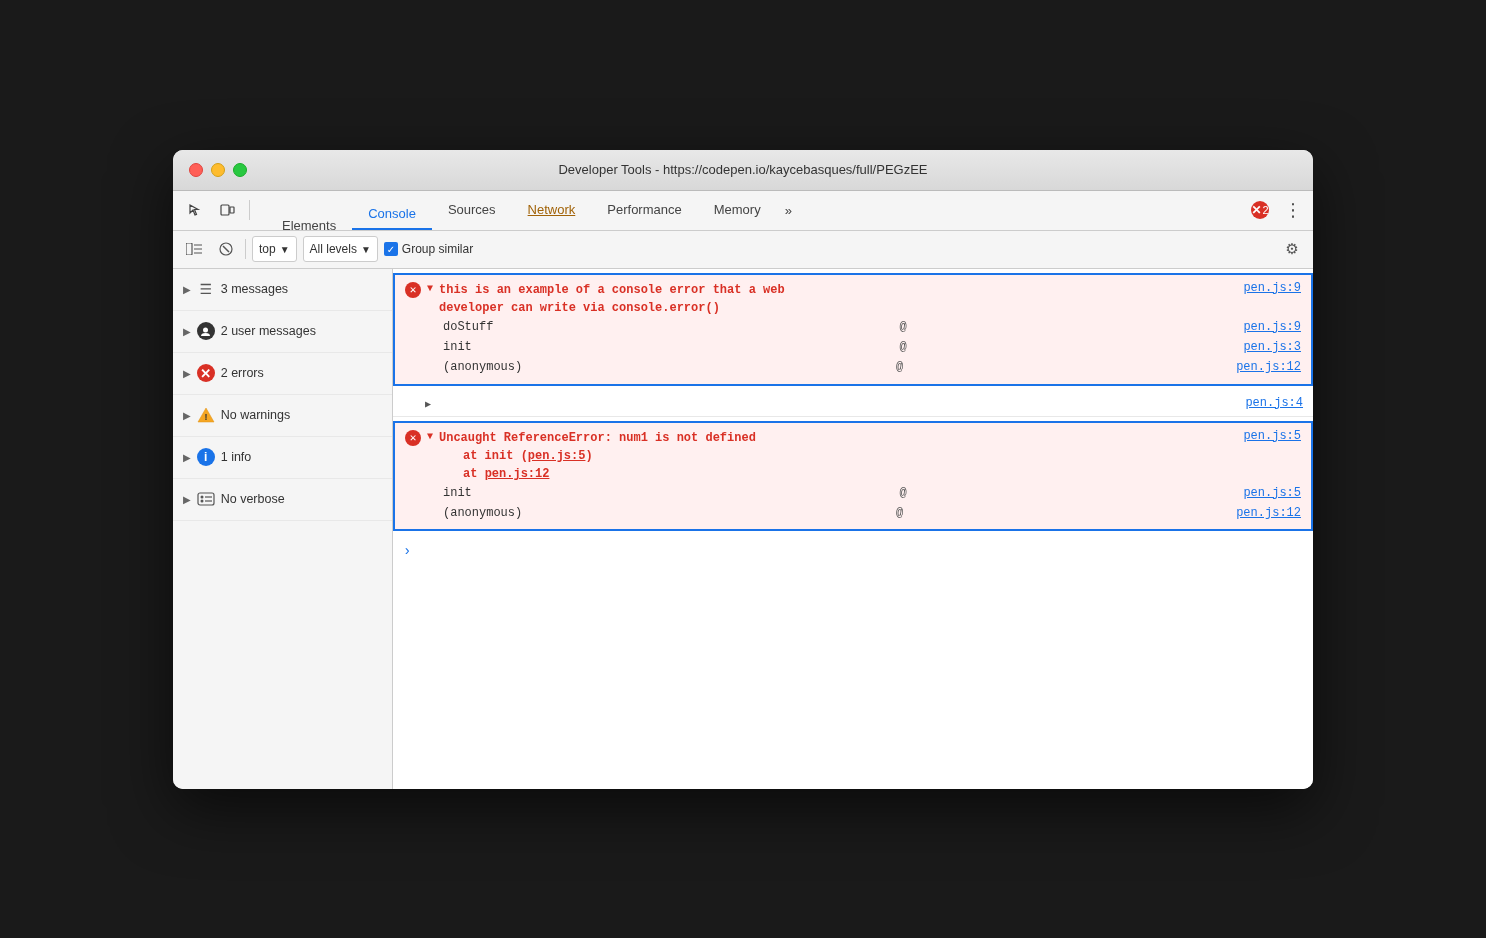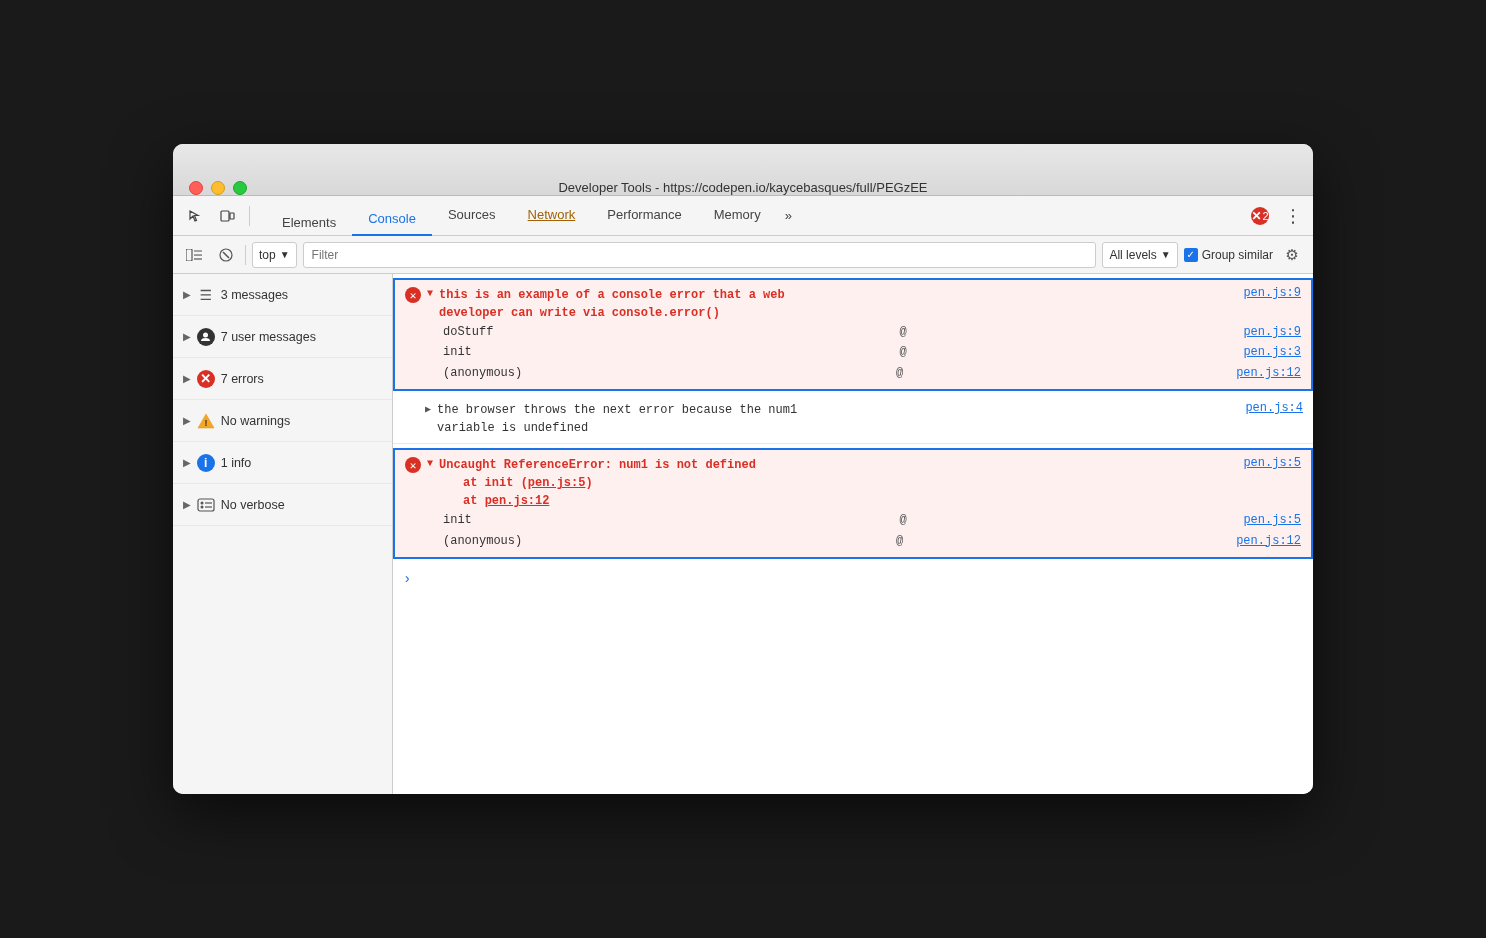"Developer Tools -" .titlebar { align-items: flex-end -> center; height: 52px -> 41px }
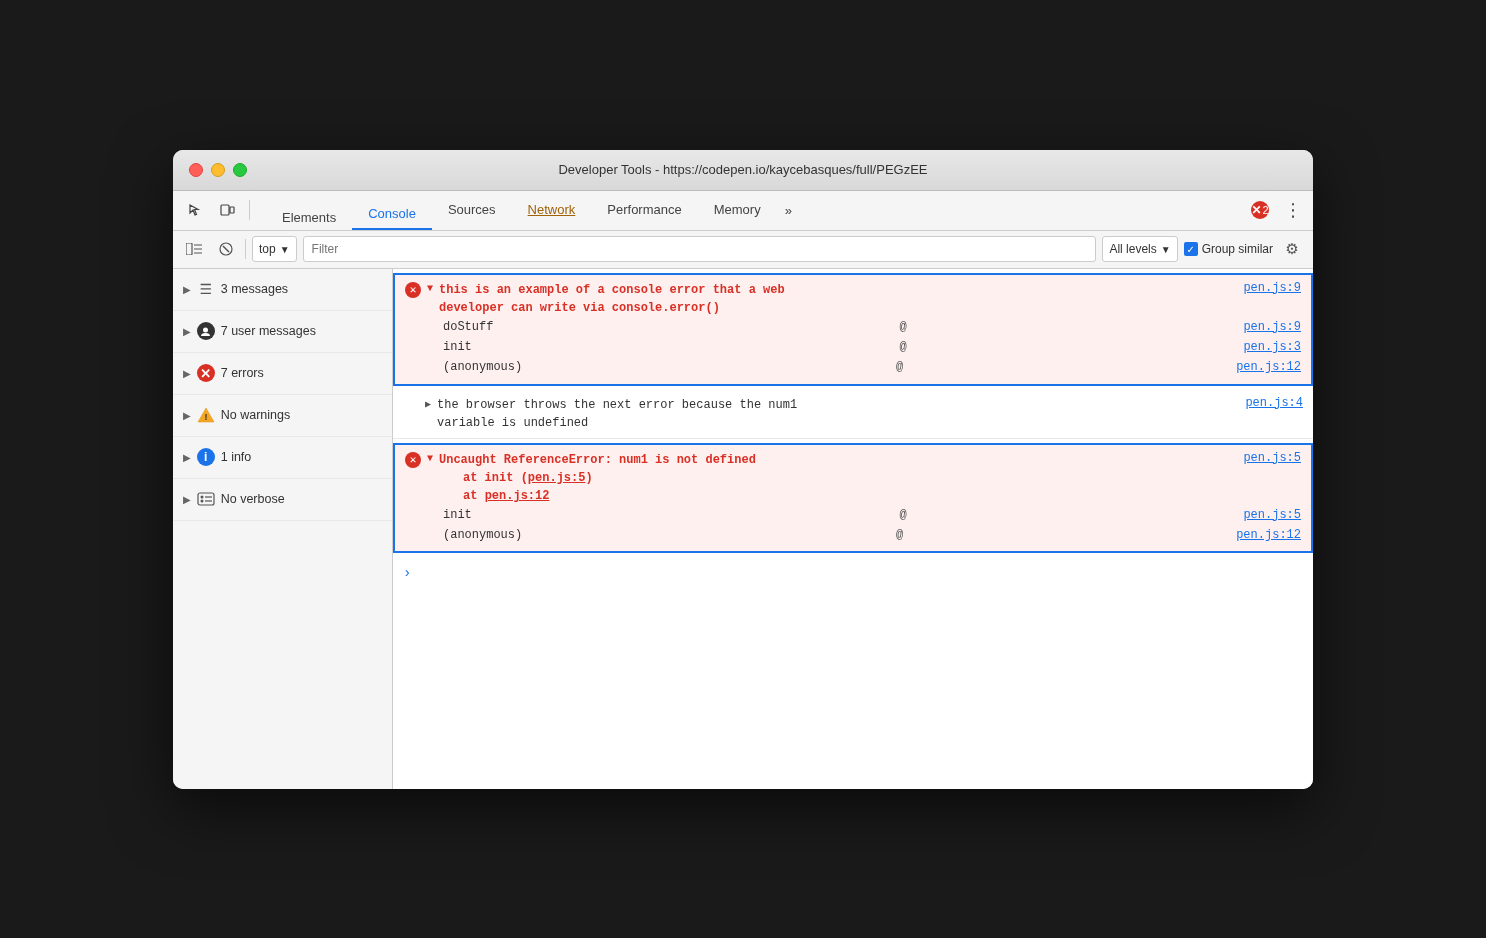"Elements" div.tab { top: 8px -> 16px }
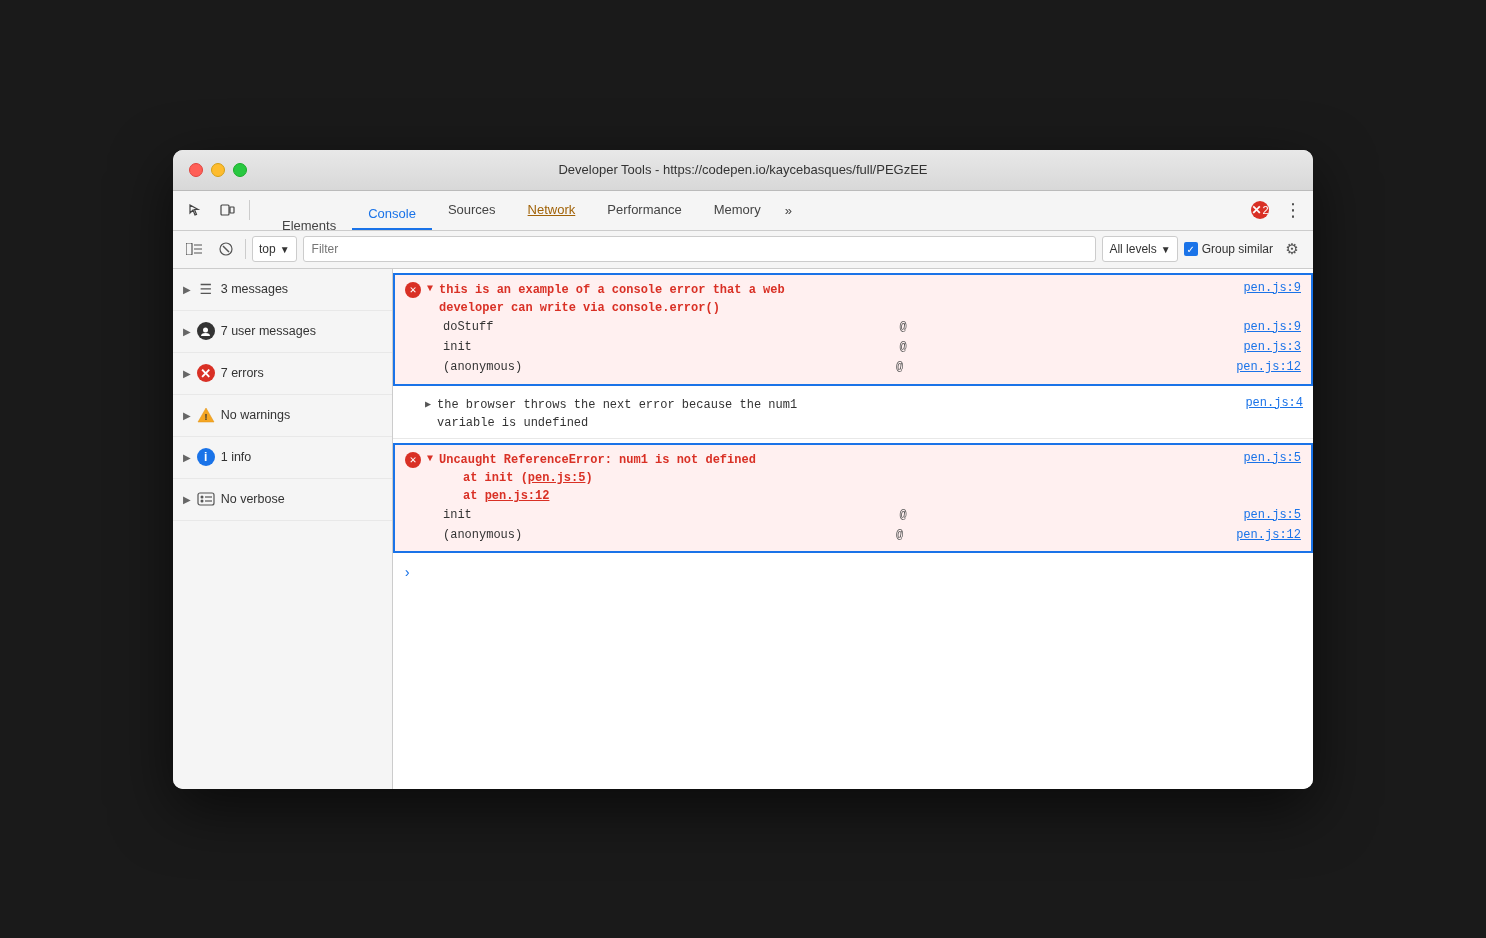"Filter" input.filter-input { html: <input> -> none }
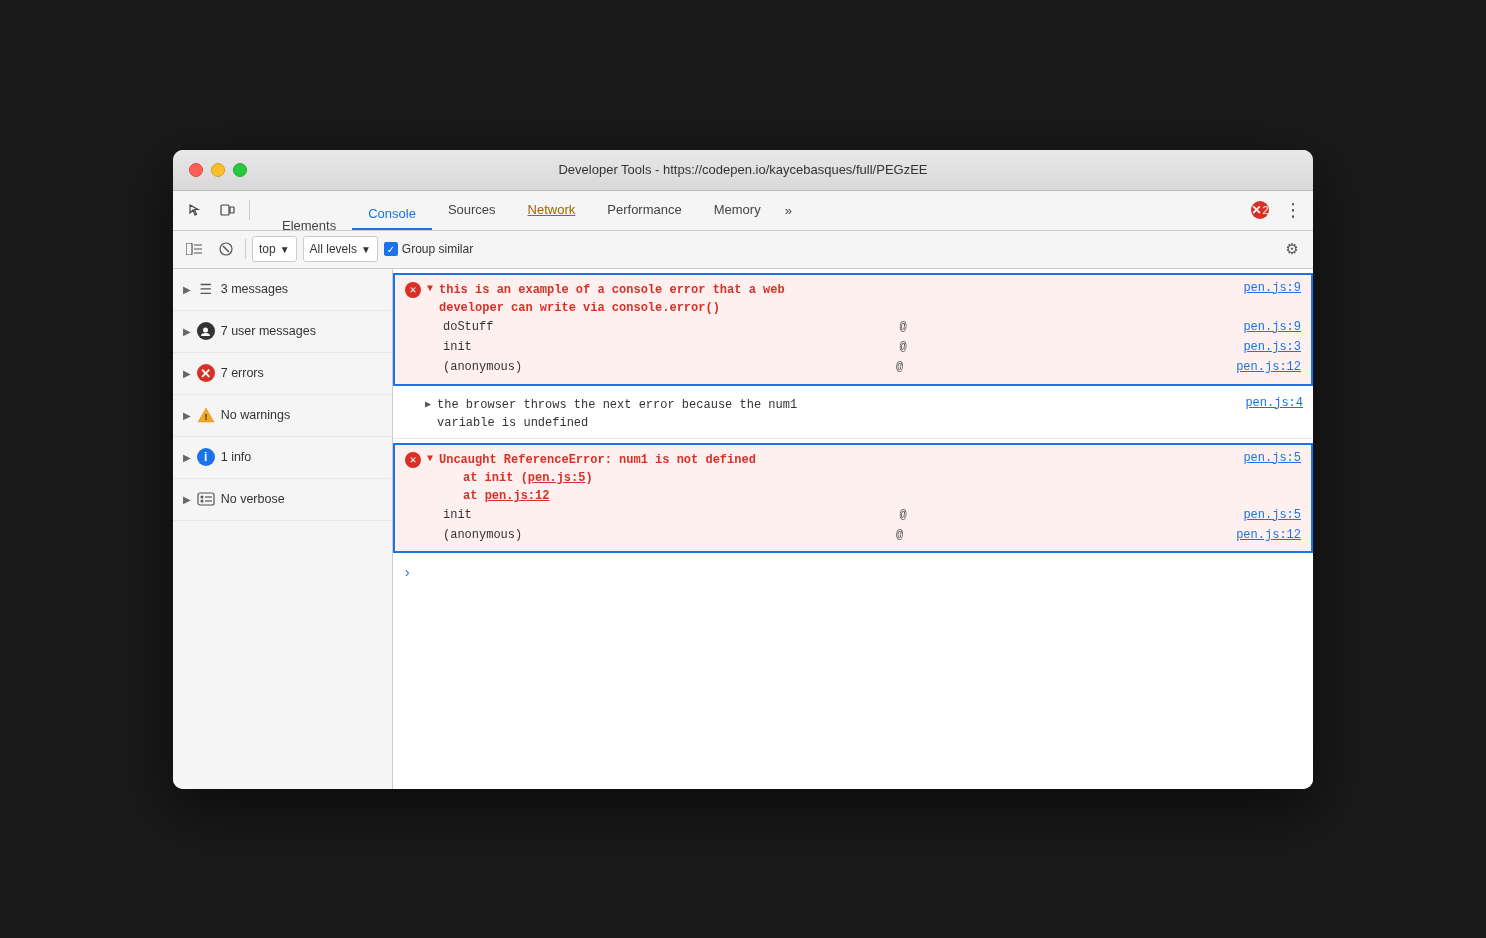"7 user messages" span { text: 7 -> 2 }
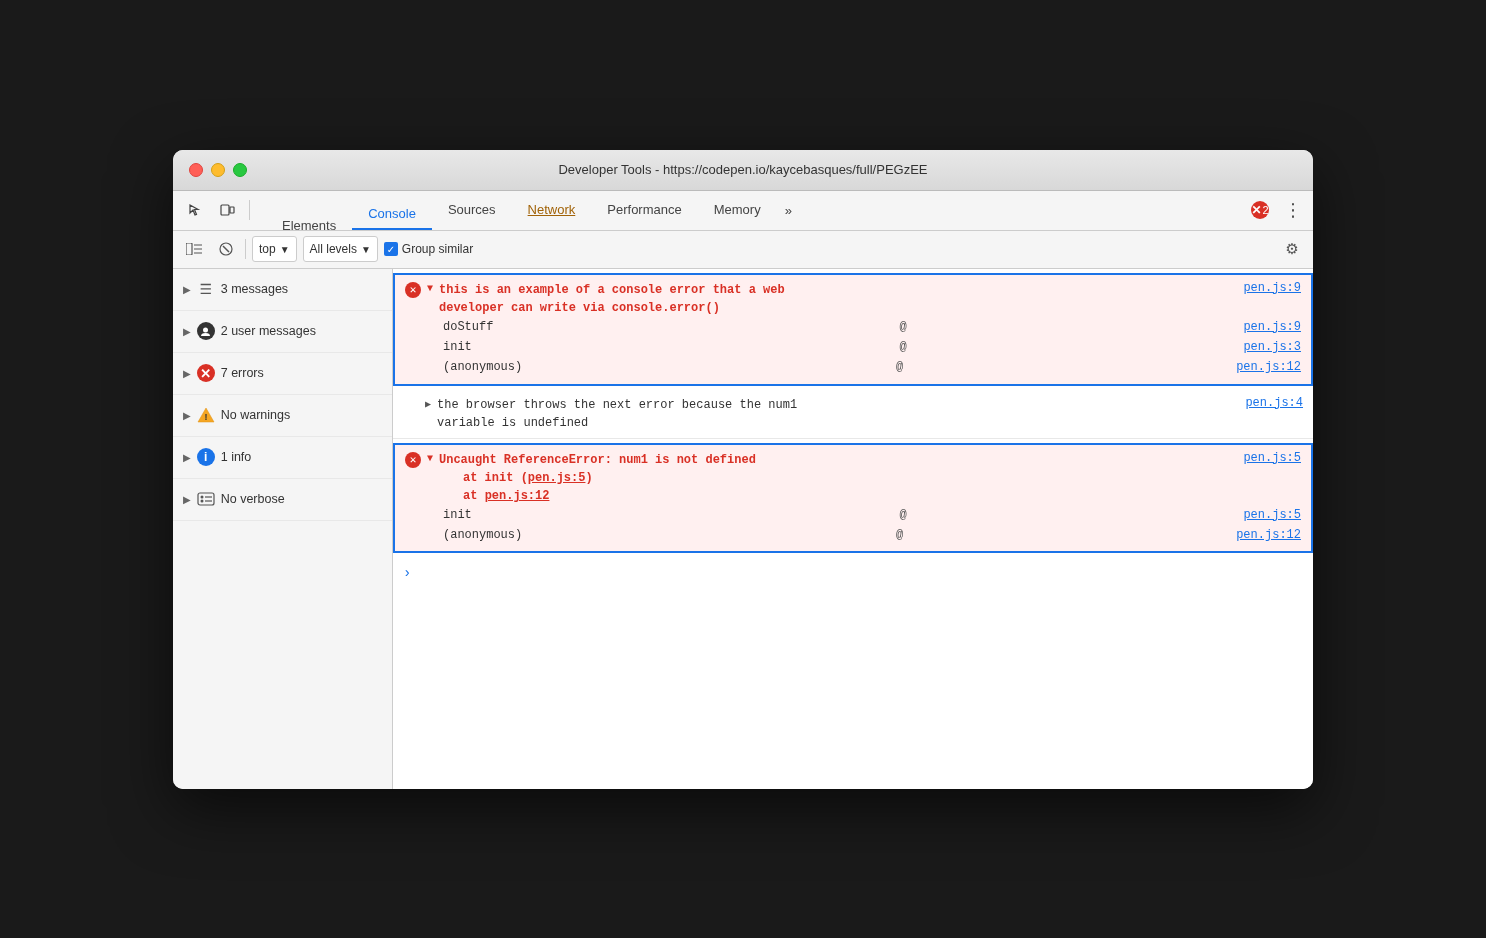"7 errors" span { text: 7 -> 2 }
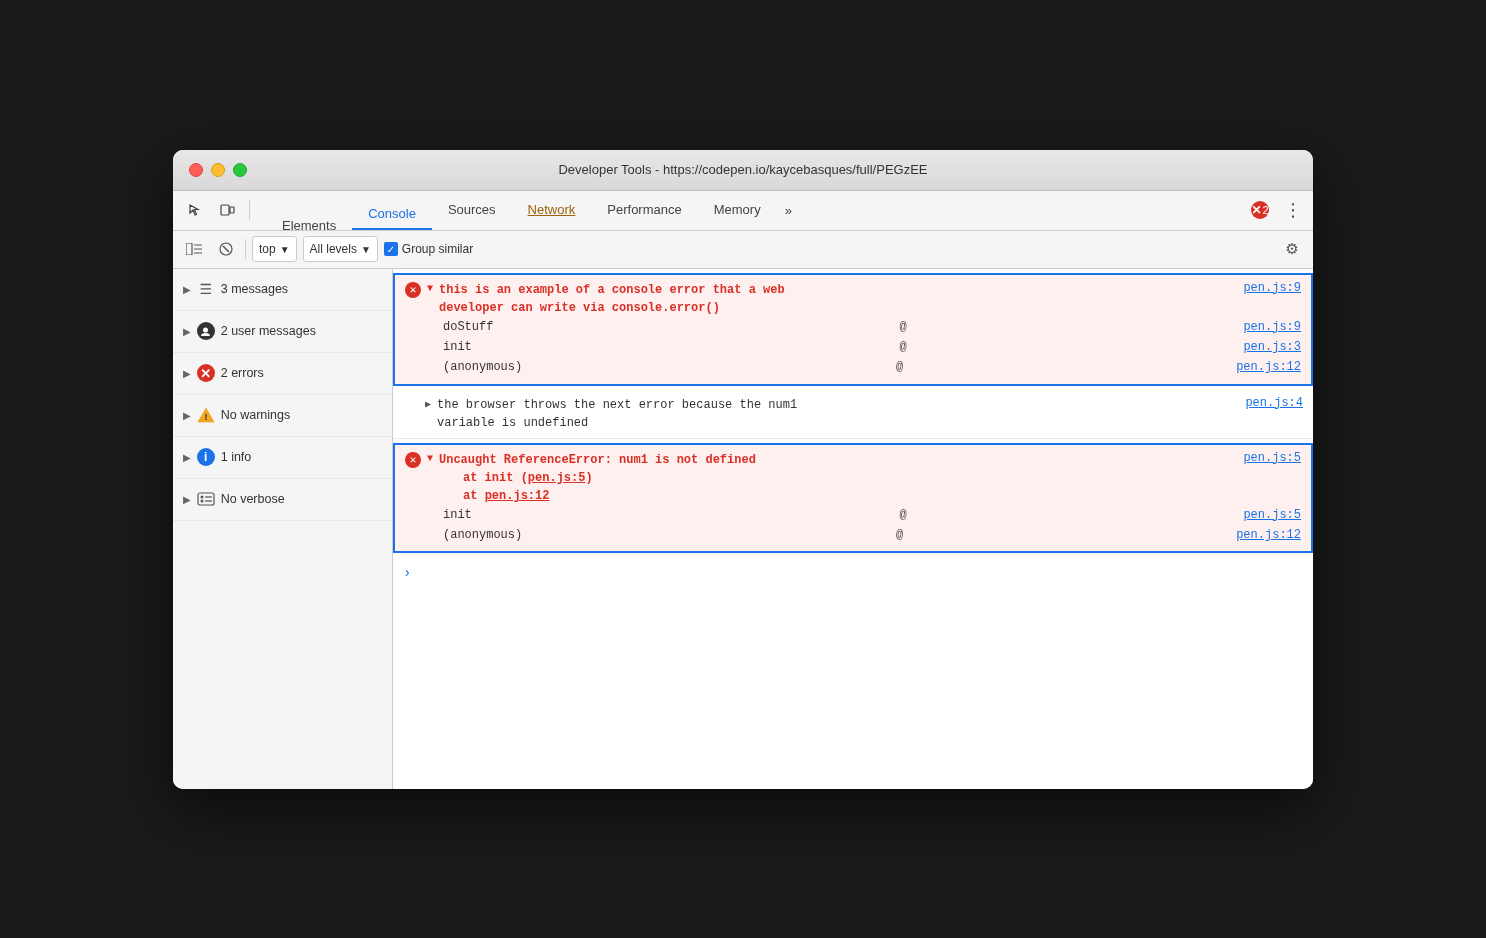"the browser throws the next" span.log-text-normal { html: <span> the browser throws the next error because the num1<br> variable is undefined </span> -> none }
